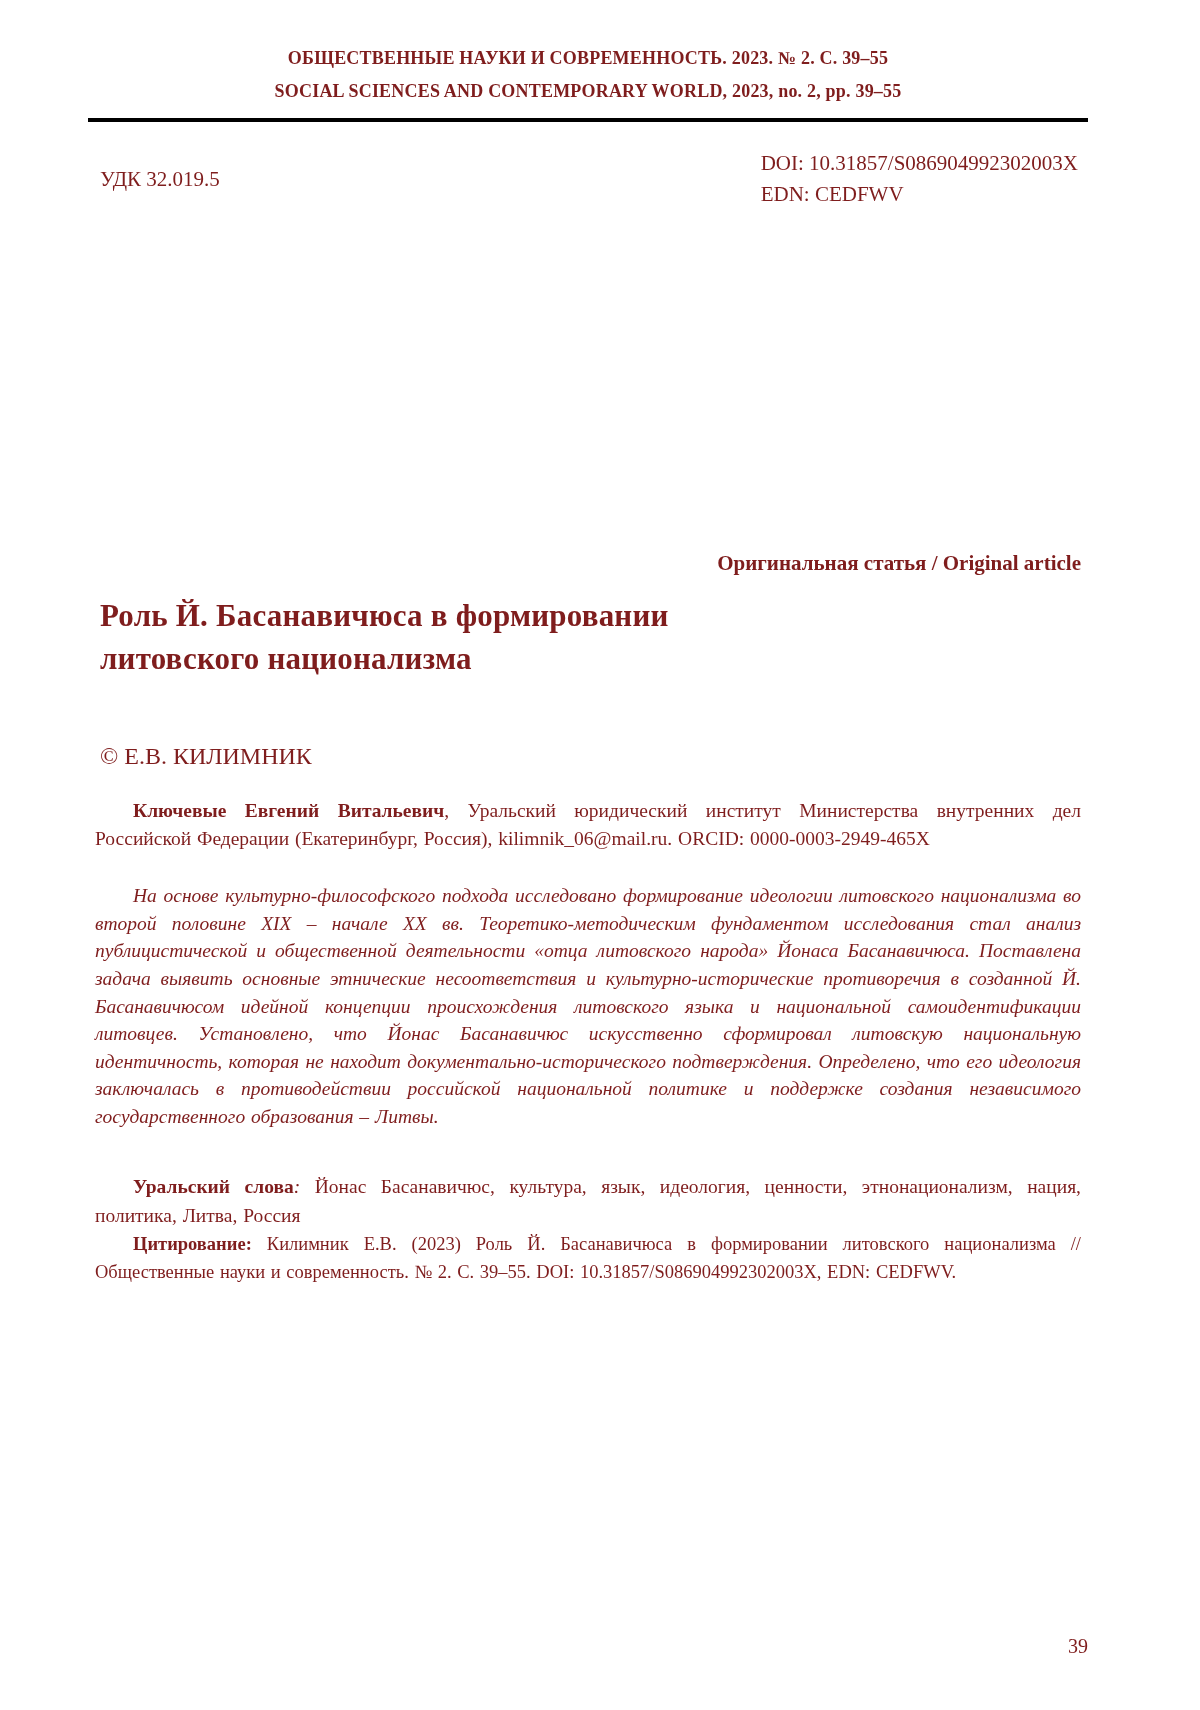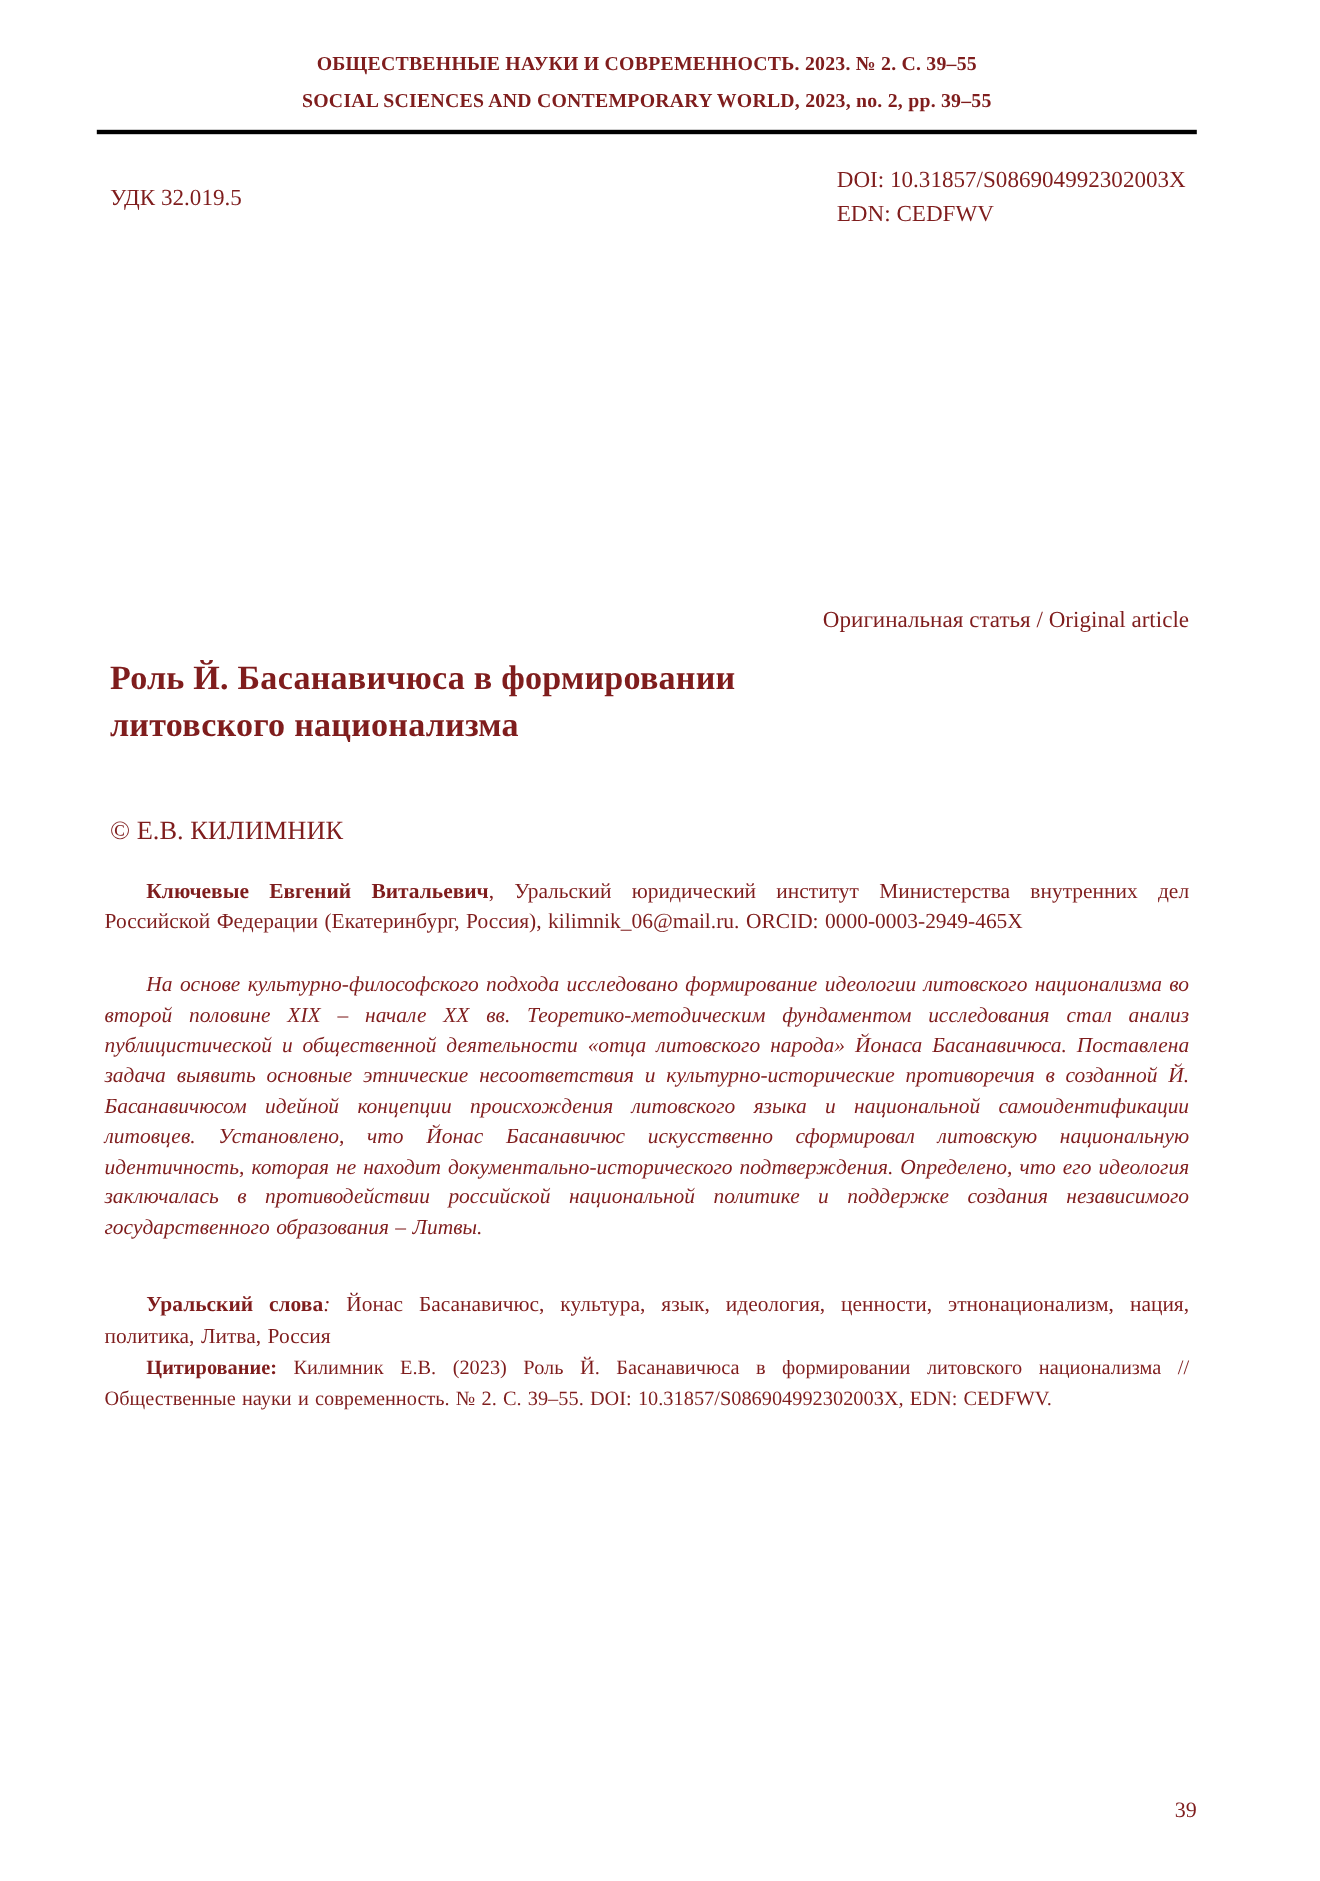"Оригинальная статья / Original article" .article-type { font-weight: none -> bold }
